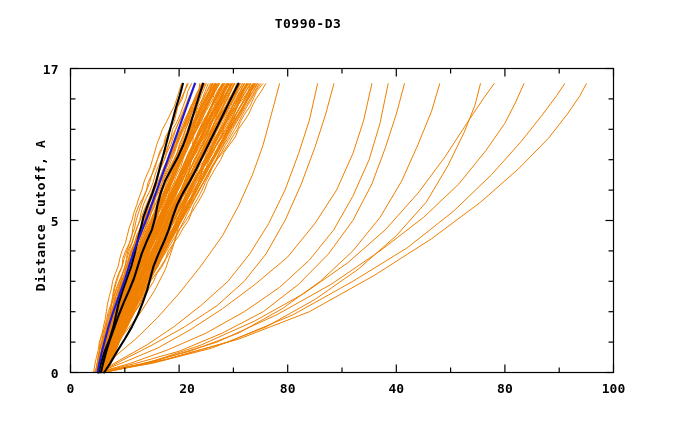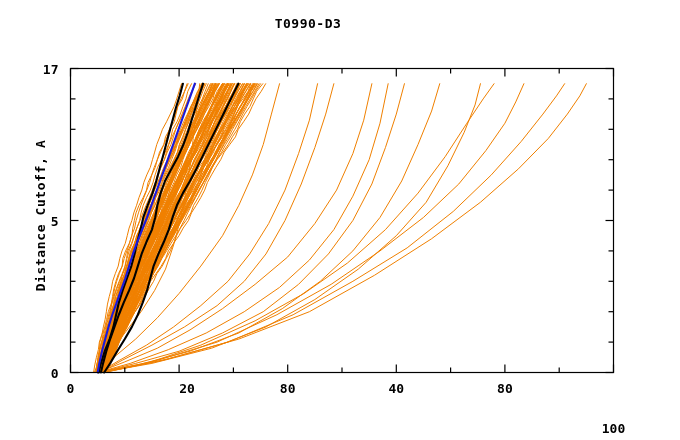"100" div.tick-label { margin-top: 40px -> none }
